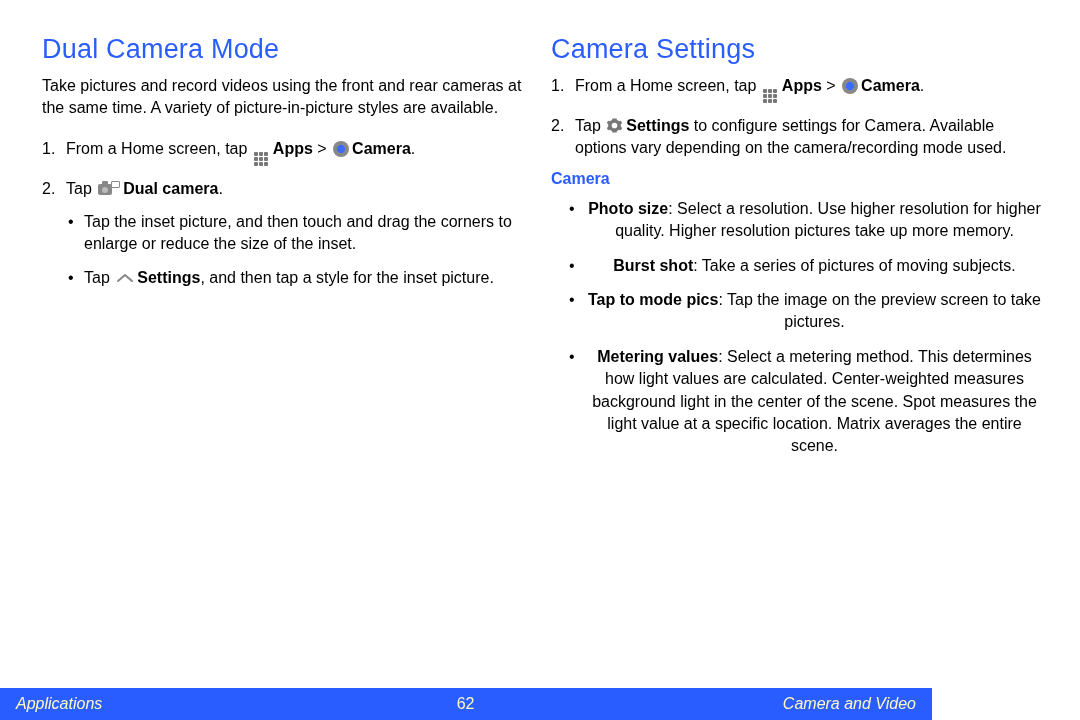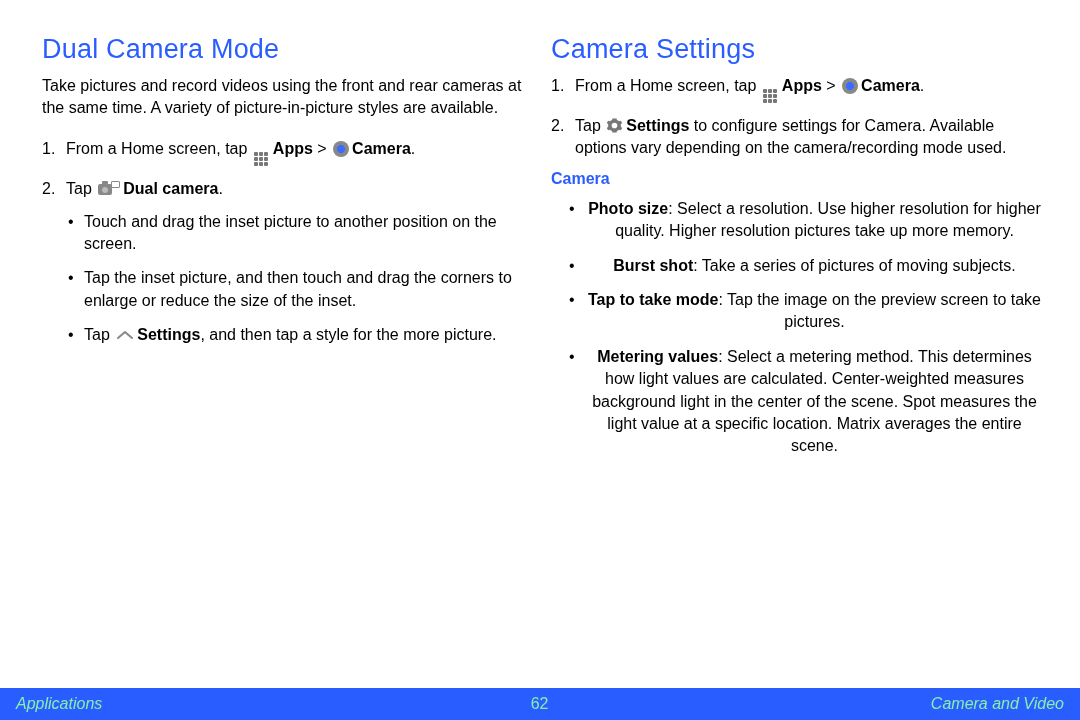"Touch and drag the inset" li { html: <li>Touch and drag the inset picture to another position on the screen.</li> -> none }
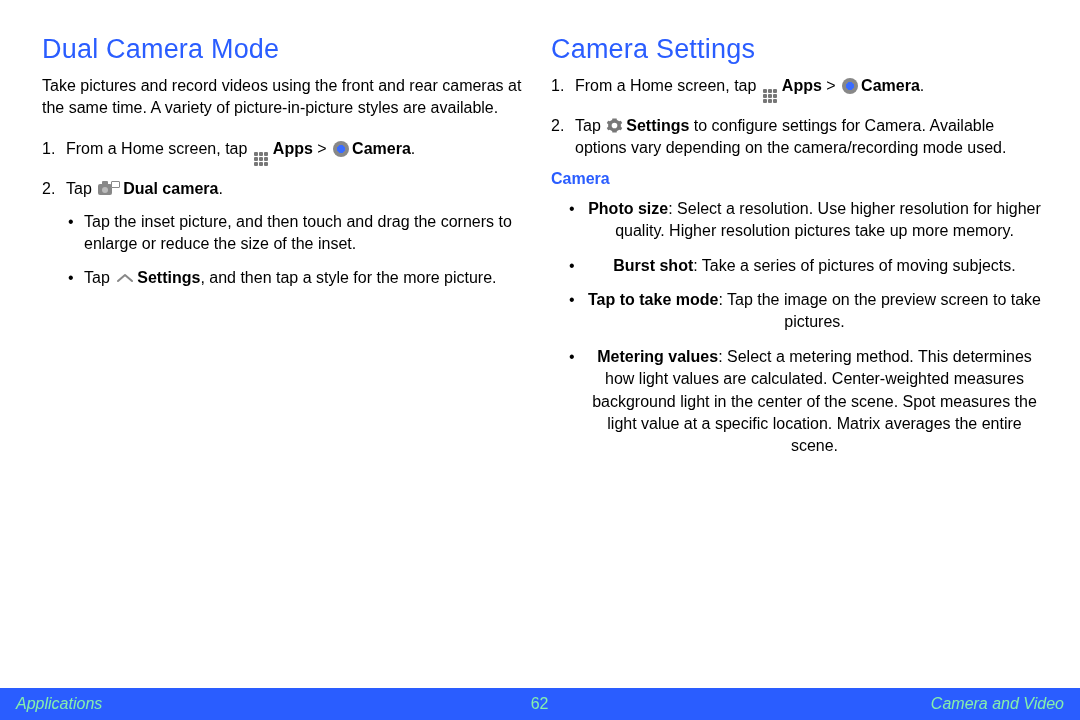", and then tap a" span { text: more -> inset }
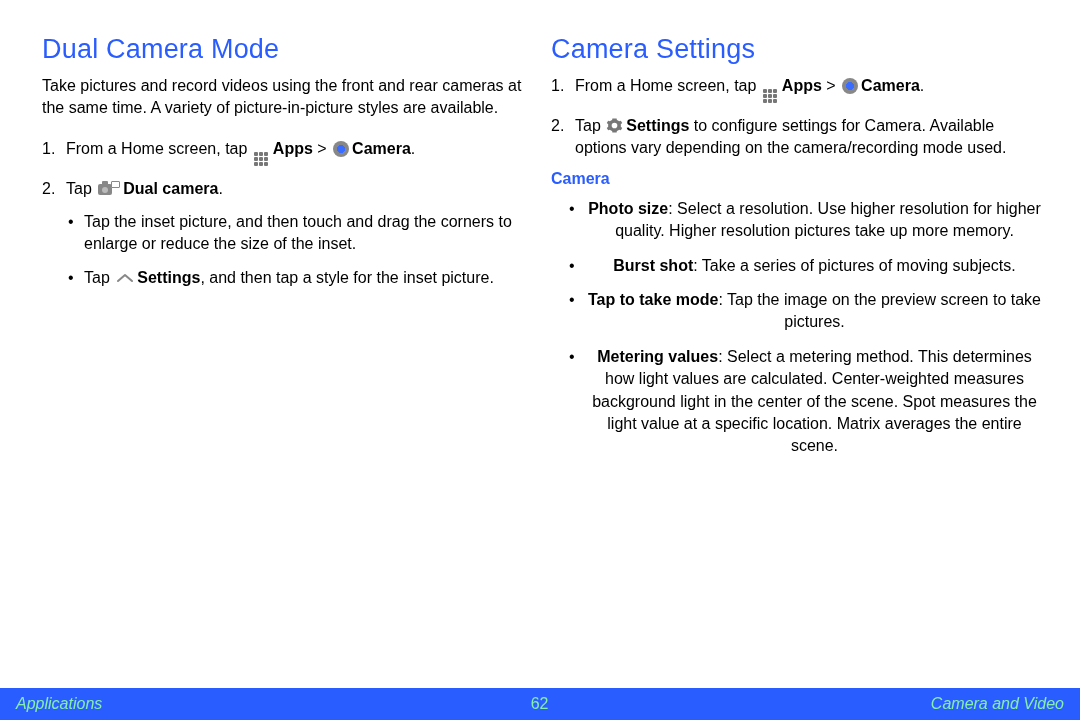"Tap to take mode" span.bold { text: take mode -> mode pics }
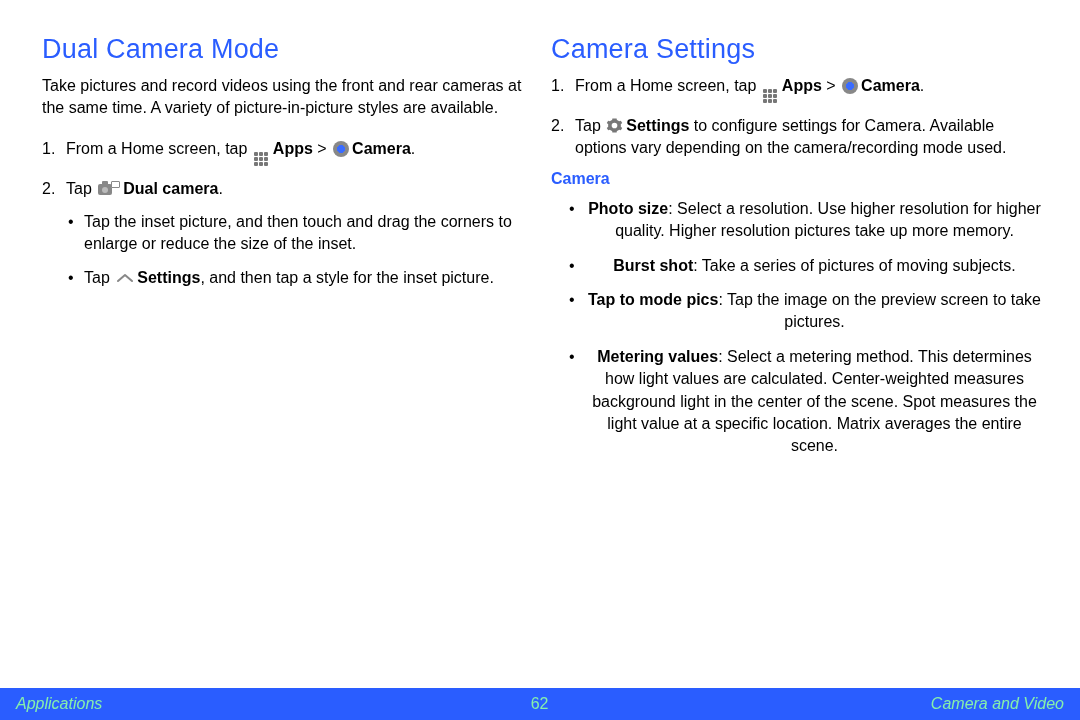"Applications" .footer { color: #86efac -> #fef9c3; width: 1080px -> 932px }
